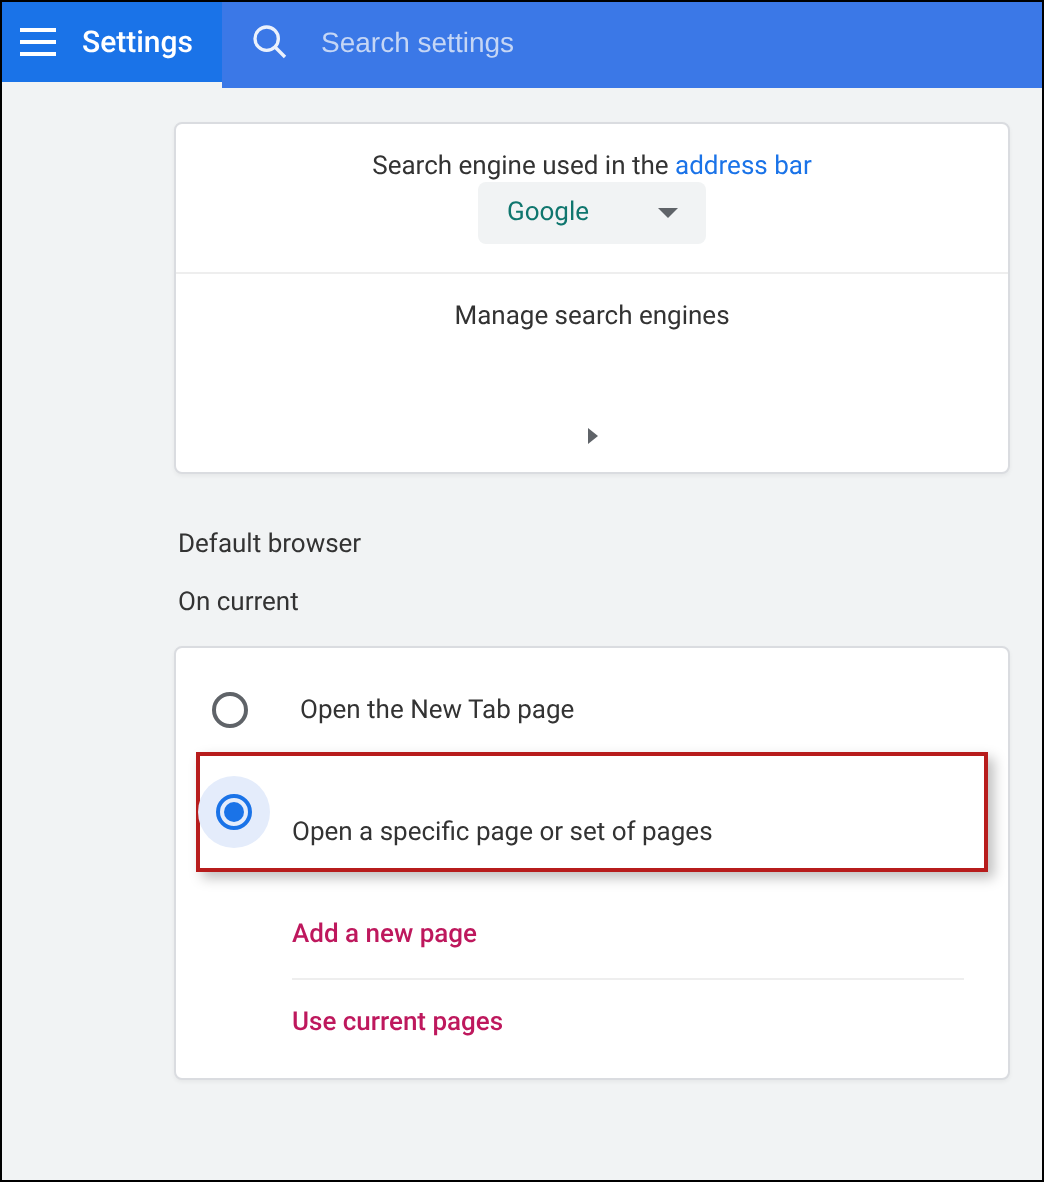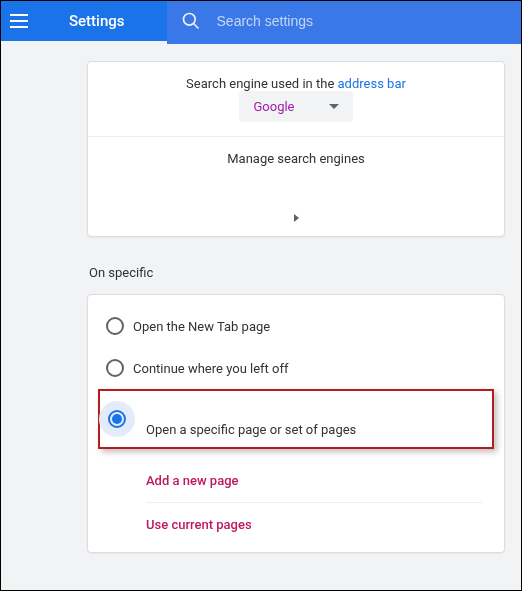"Settings" .header { gap: 28px -> none }
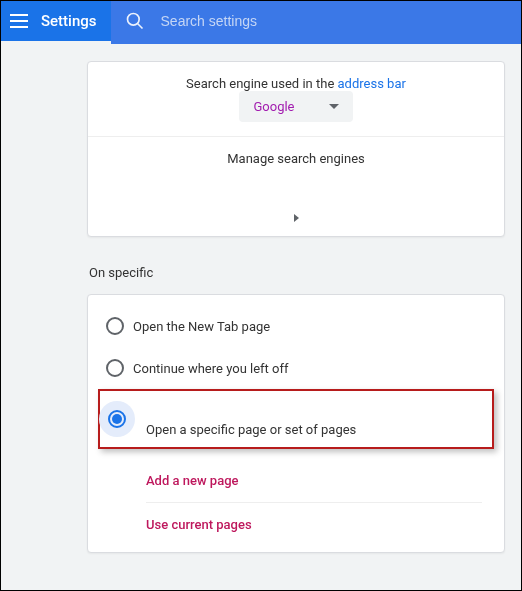"Google" .select-wrap { color: #a21caf -> #0f766e }
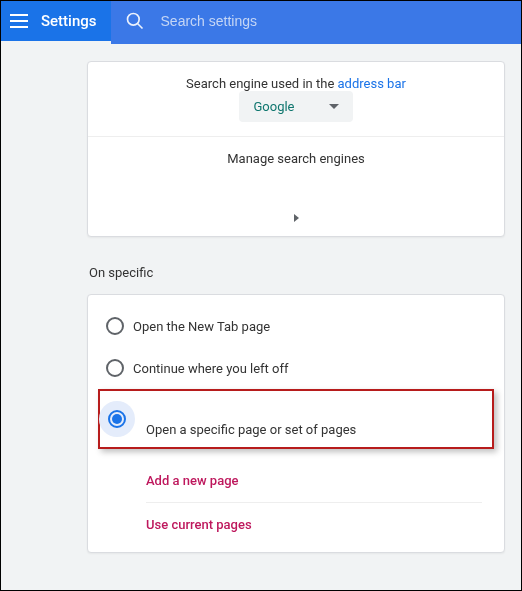"Default browser" div.section-title { html: none -> <div>Default browser</div> }
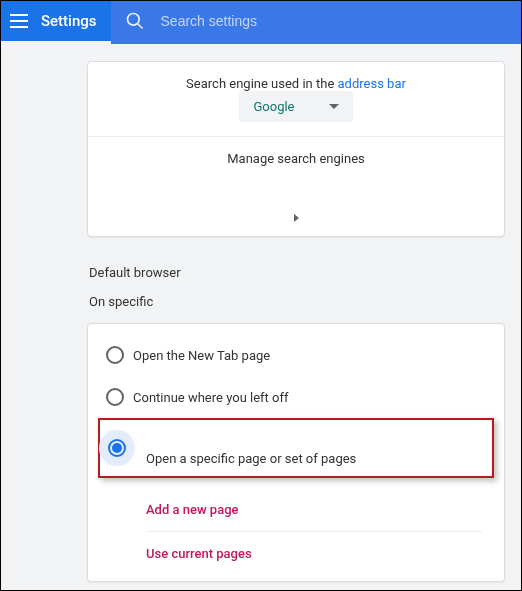"On specific" div.section-title { text: specific -> current }
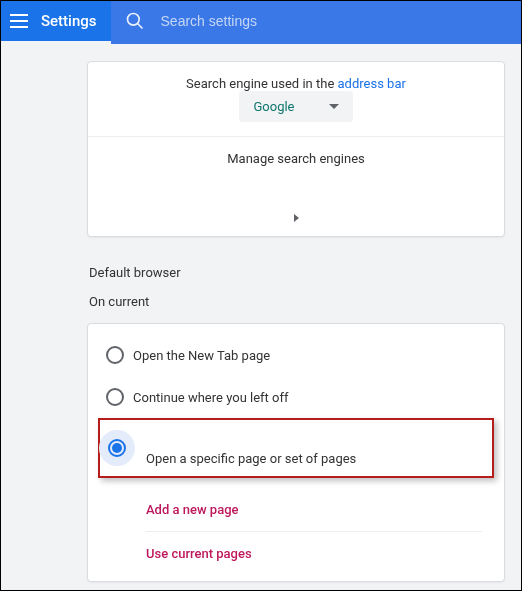"Open the New Tab page" .radio-row { gap: 9px -> 26px }
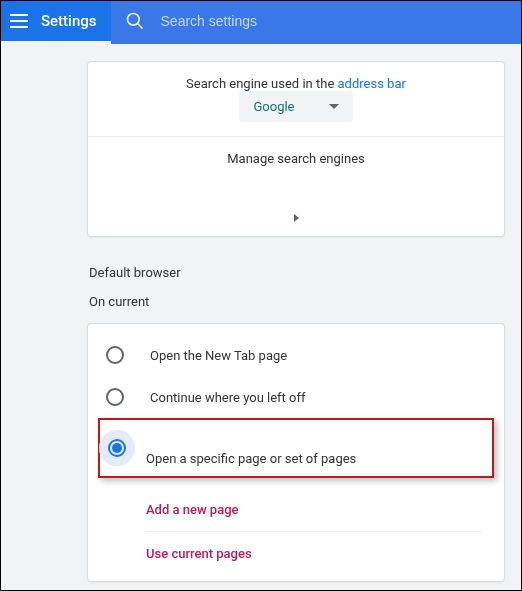"Continue where you left off" div.radio-row { html: <div> <div></div> <span>Continue where you left off</span> </div> -> none }
